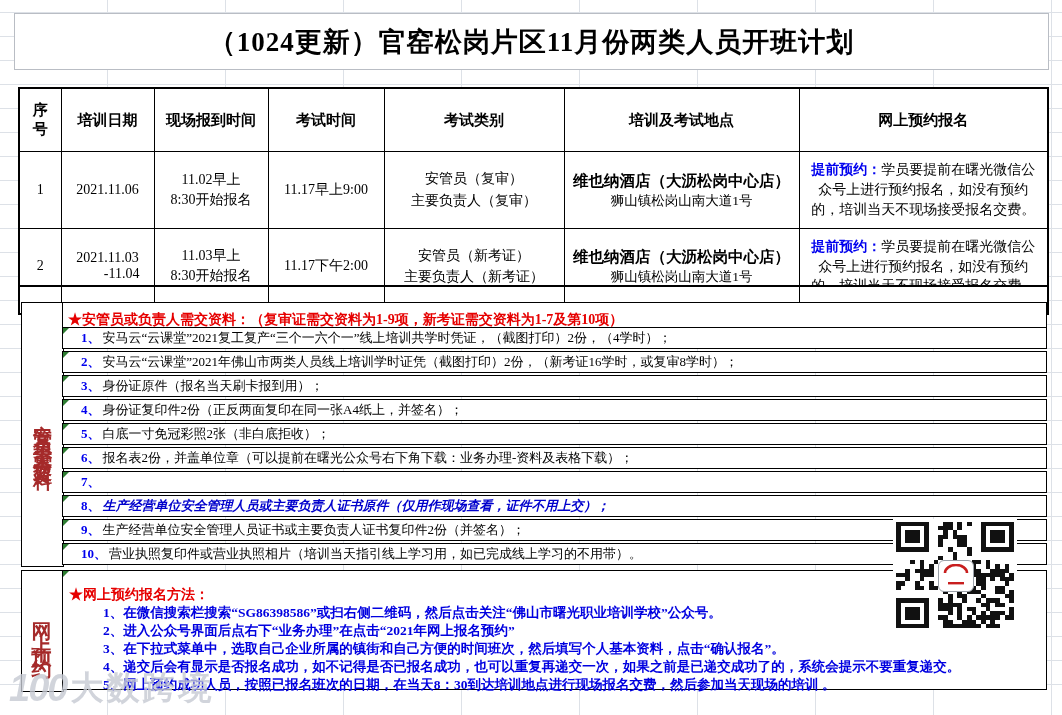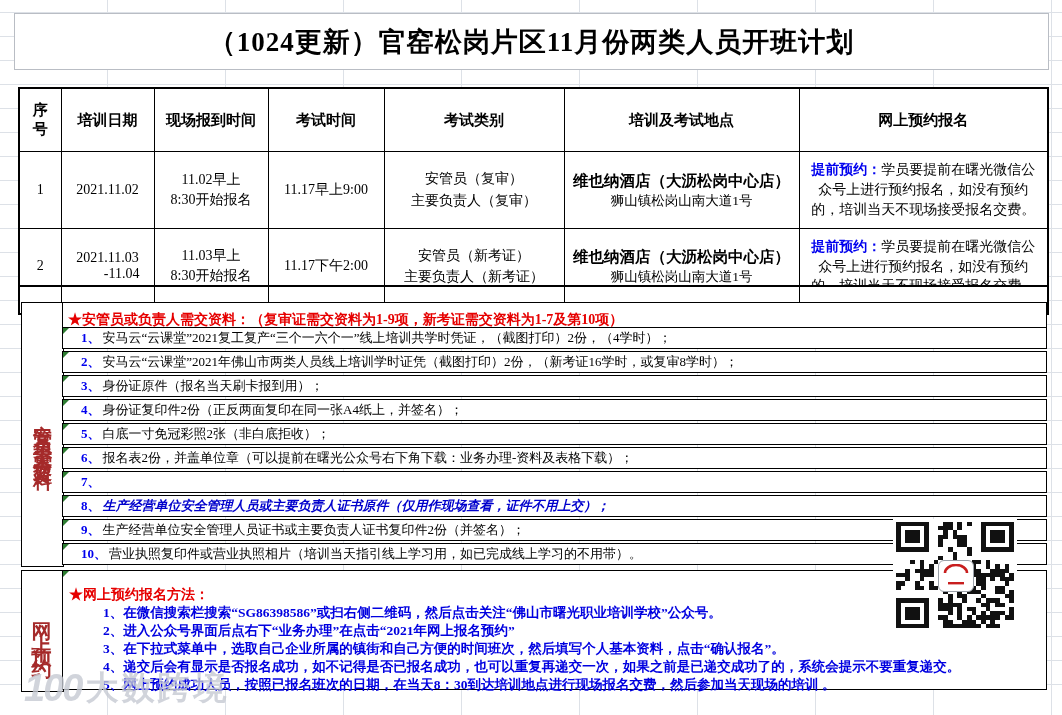"2021.11.02" td { text: 2021.11.02 -> 2021.11.06 }
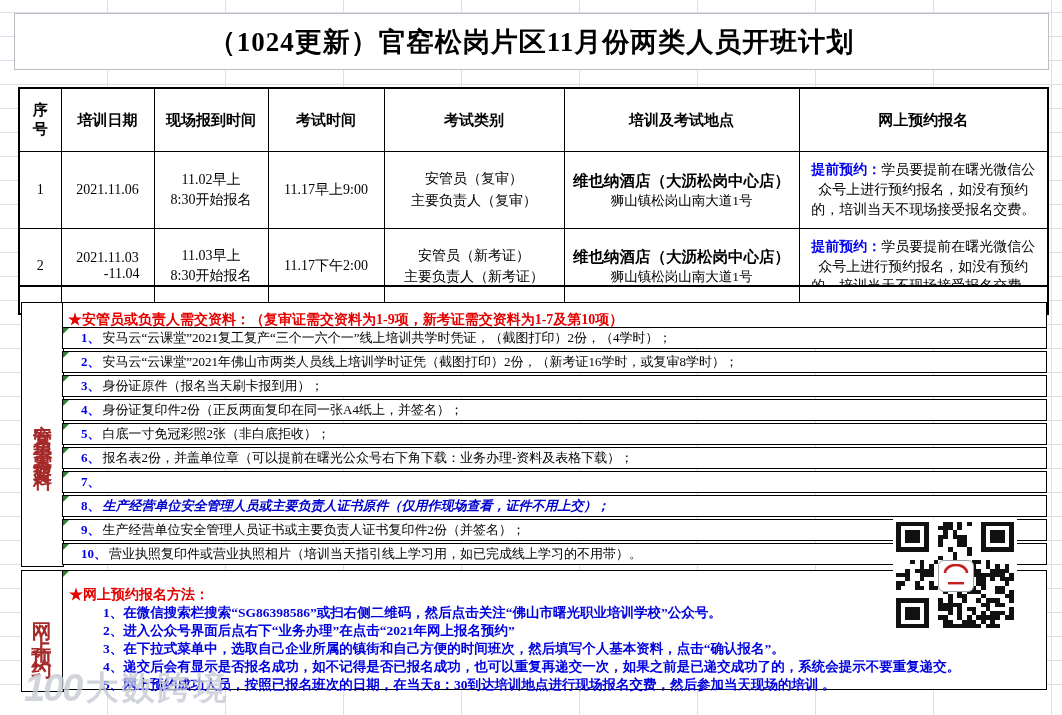"100" .watermark { left: 24px -> 9px }
